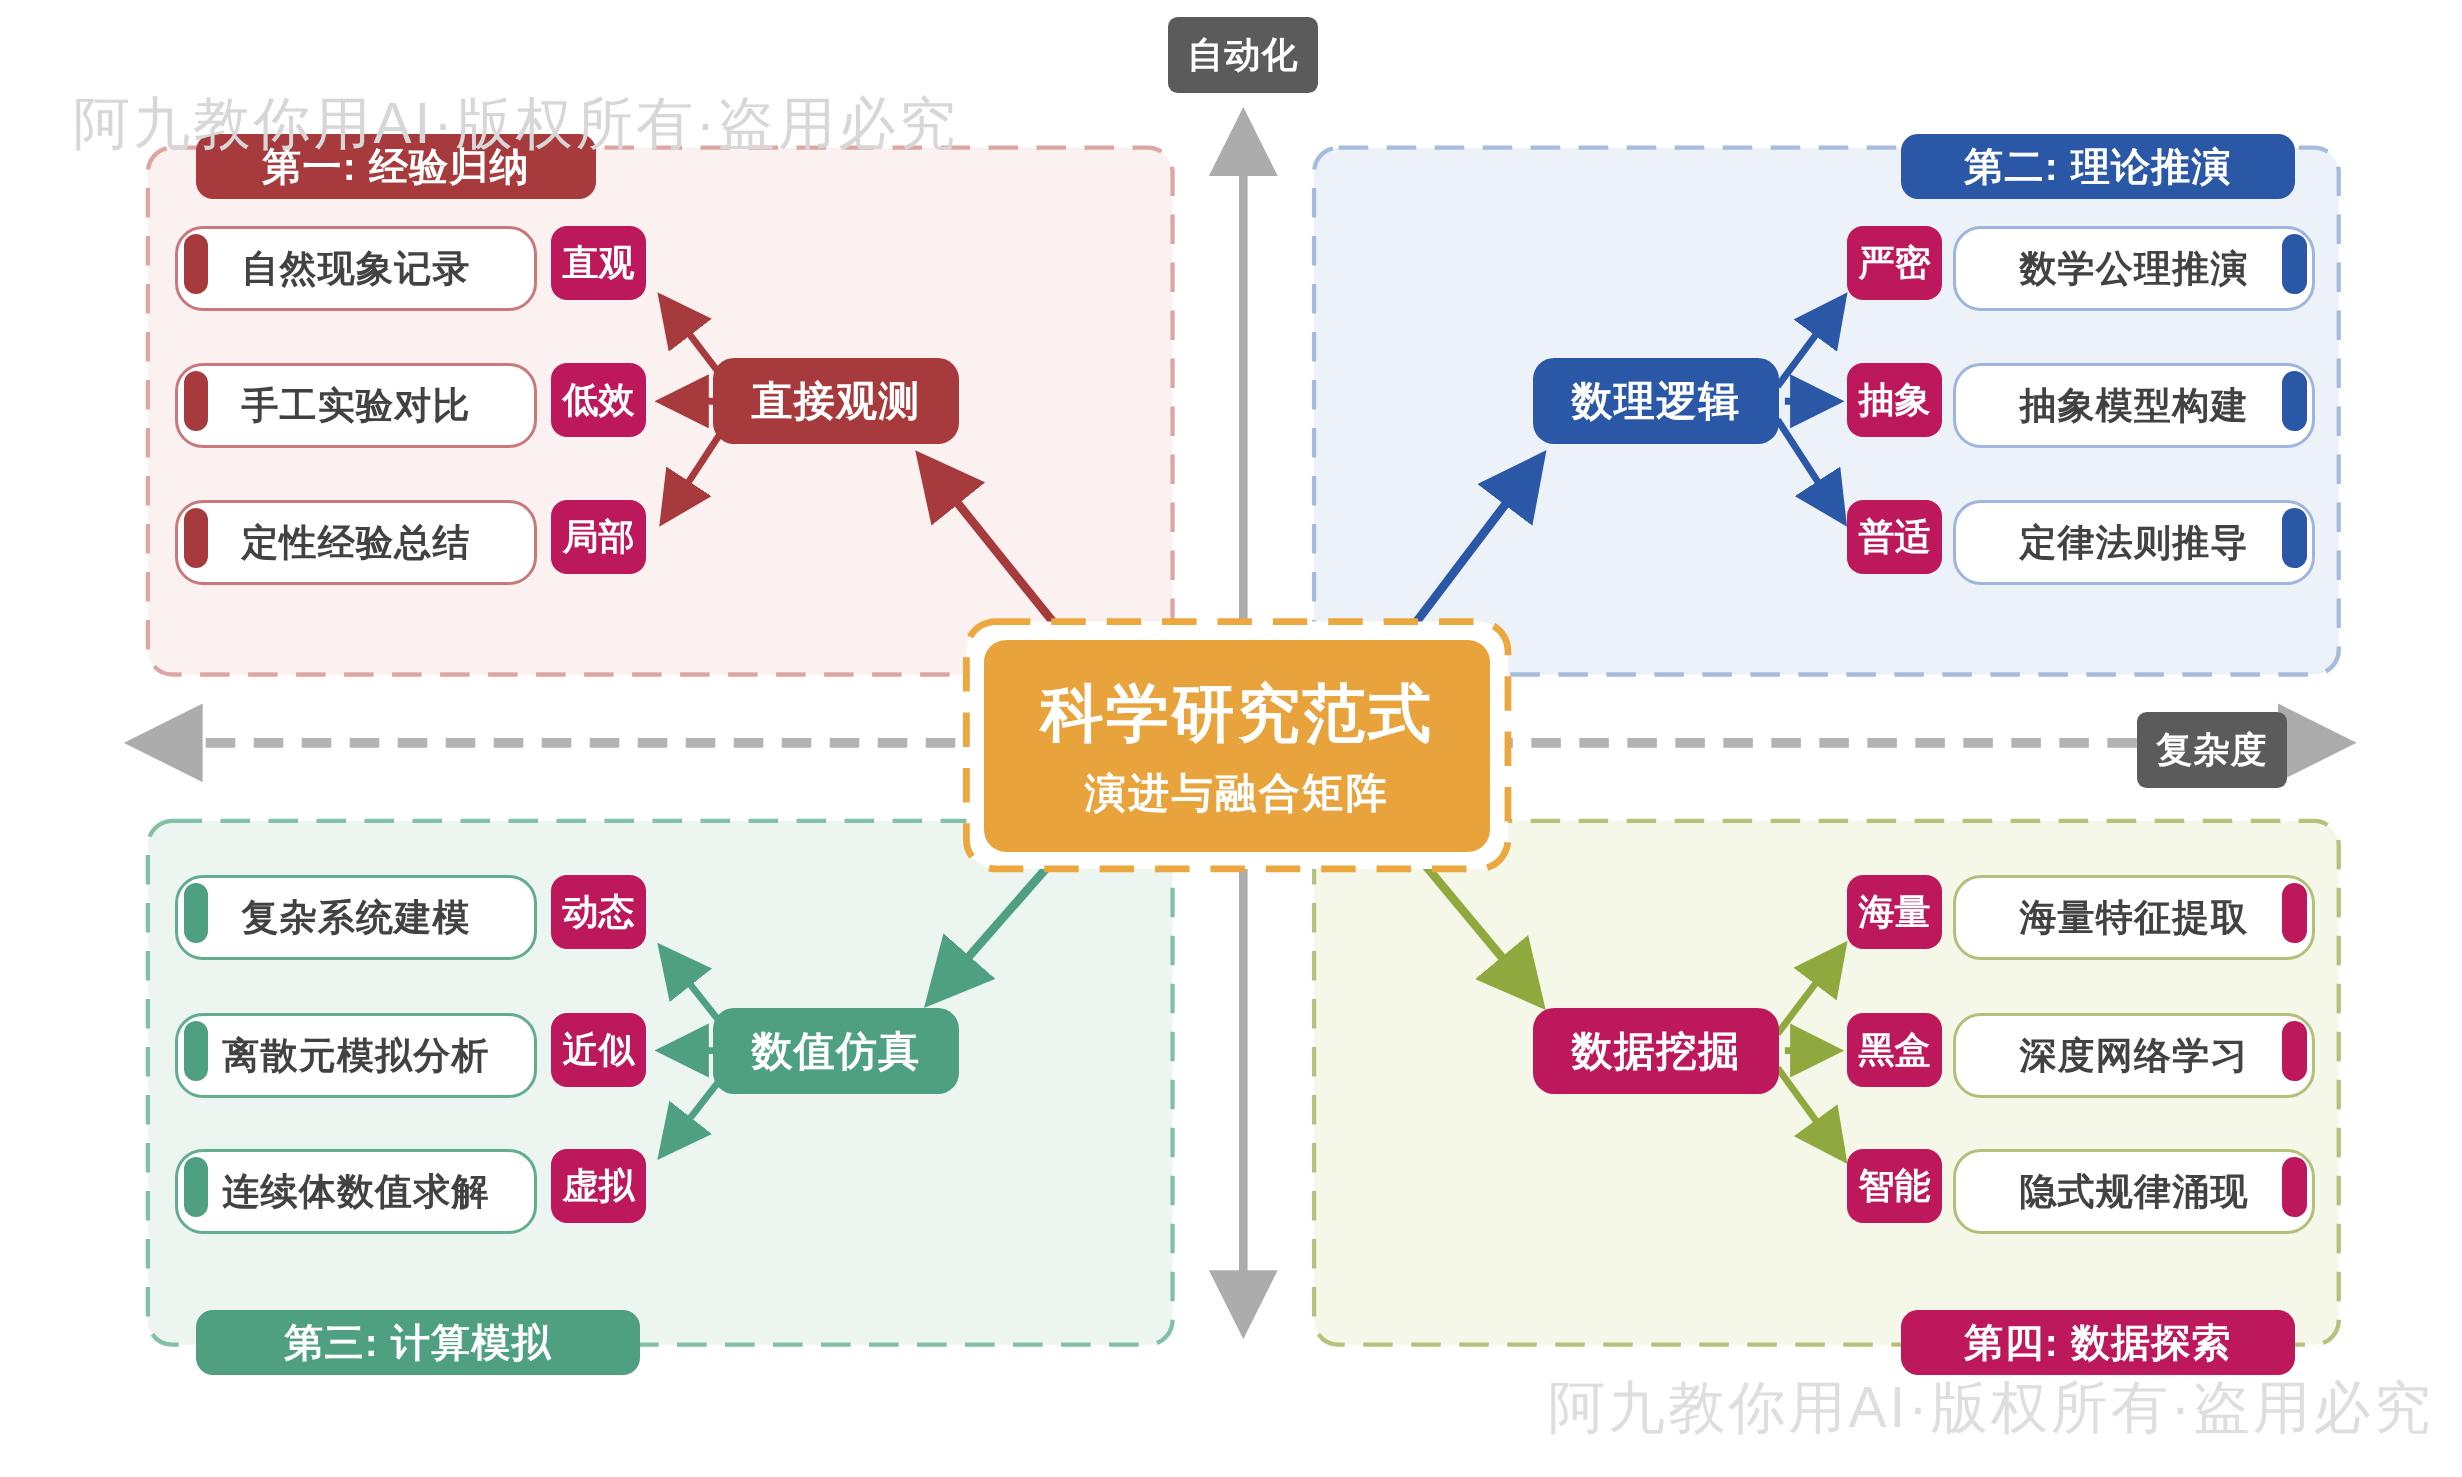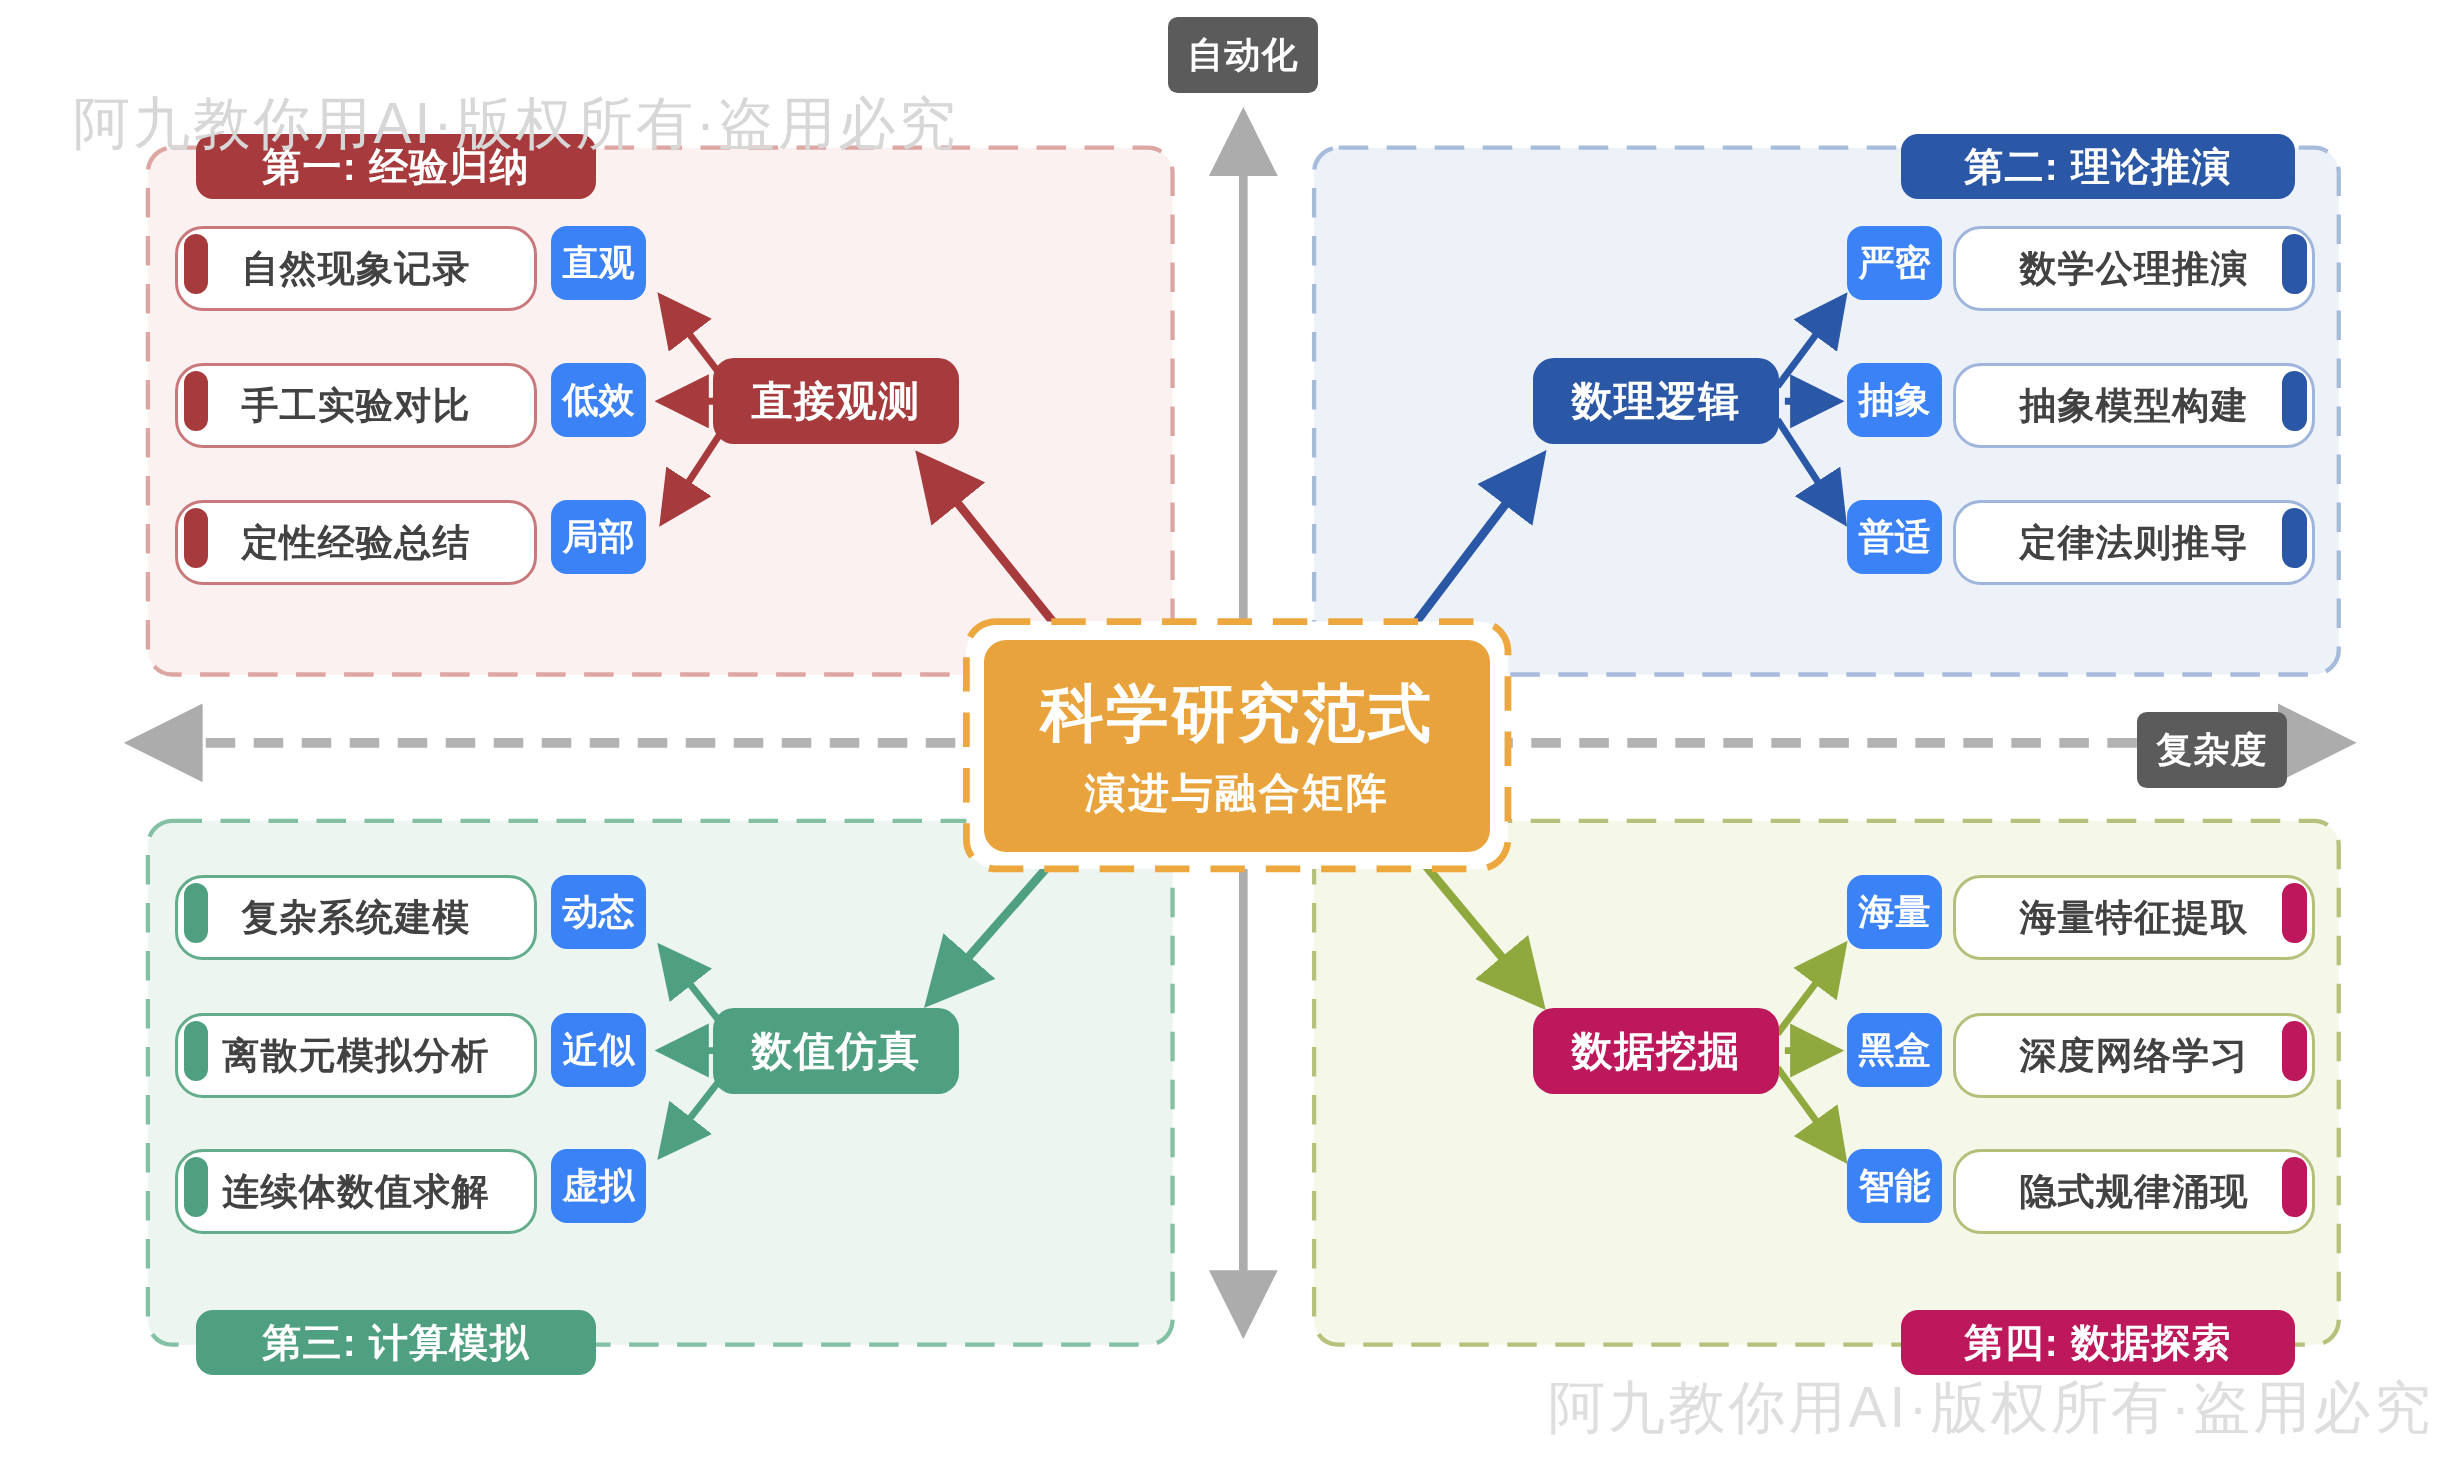"直观" .tag { background: #3b82f6 -> #be185d }
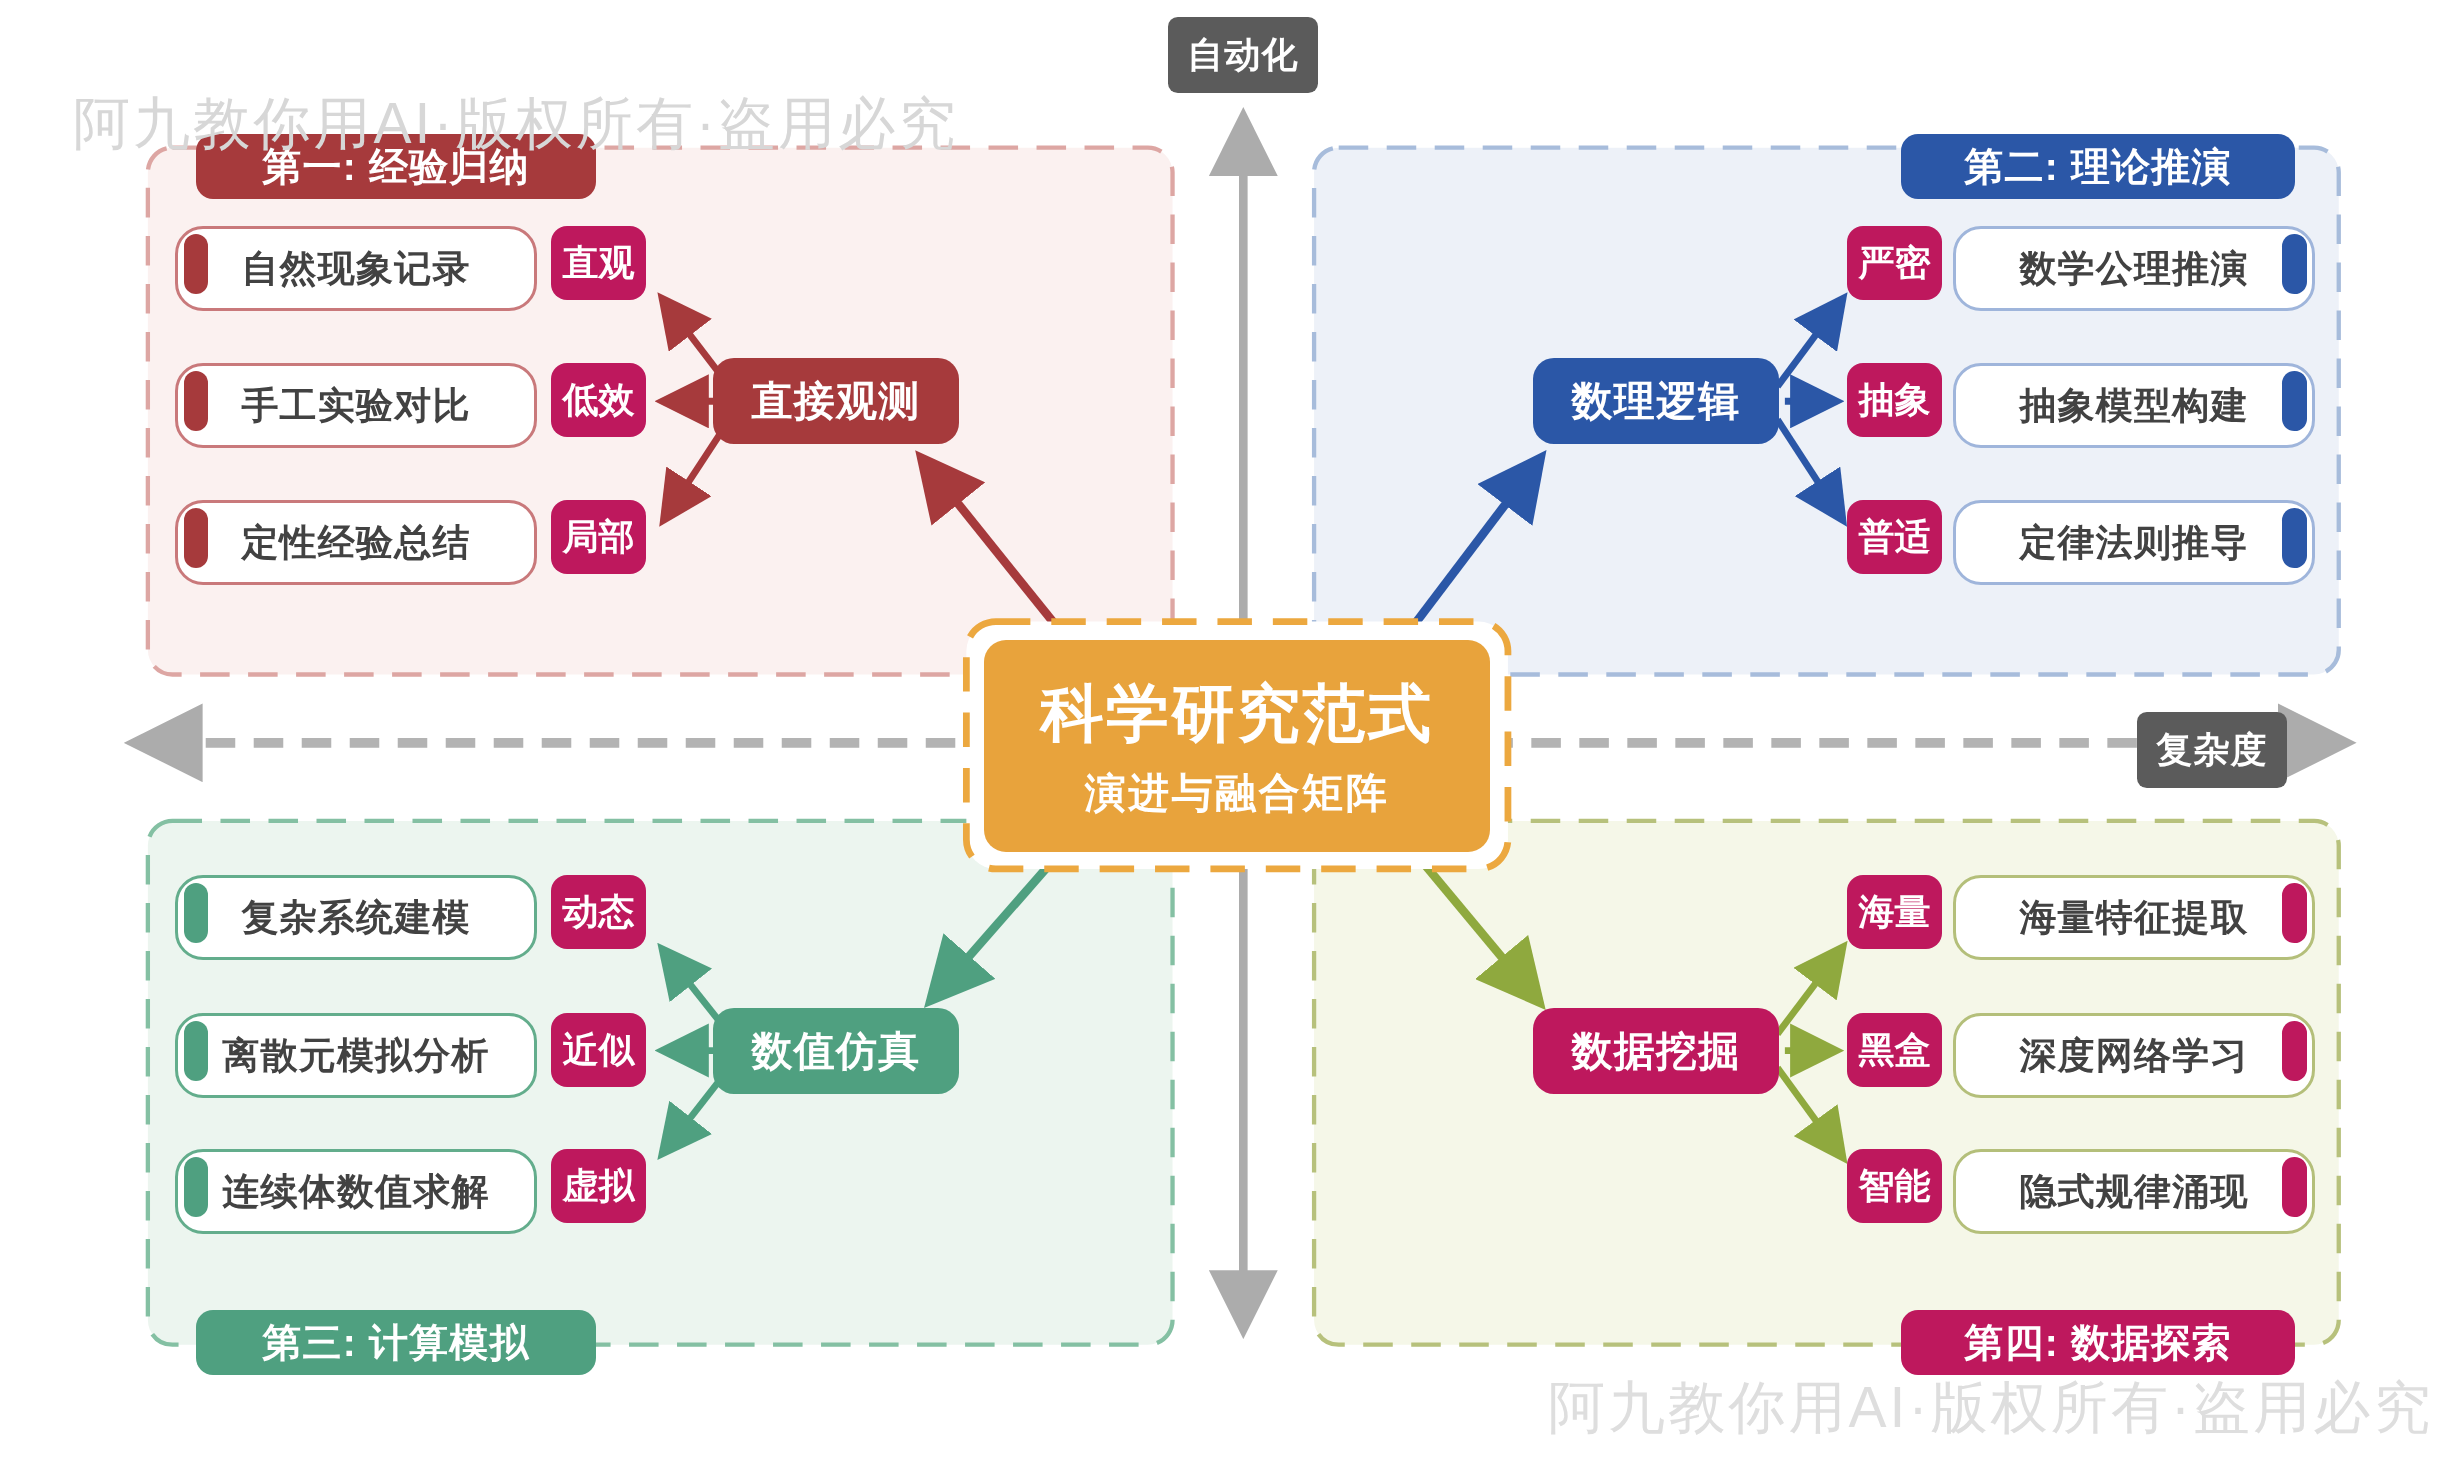"第三: 计算模拟" div.qtitle { width: 400px -> 444px }
